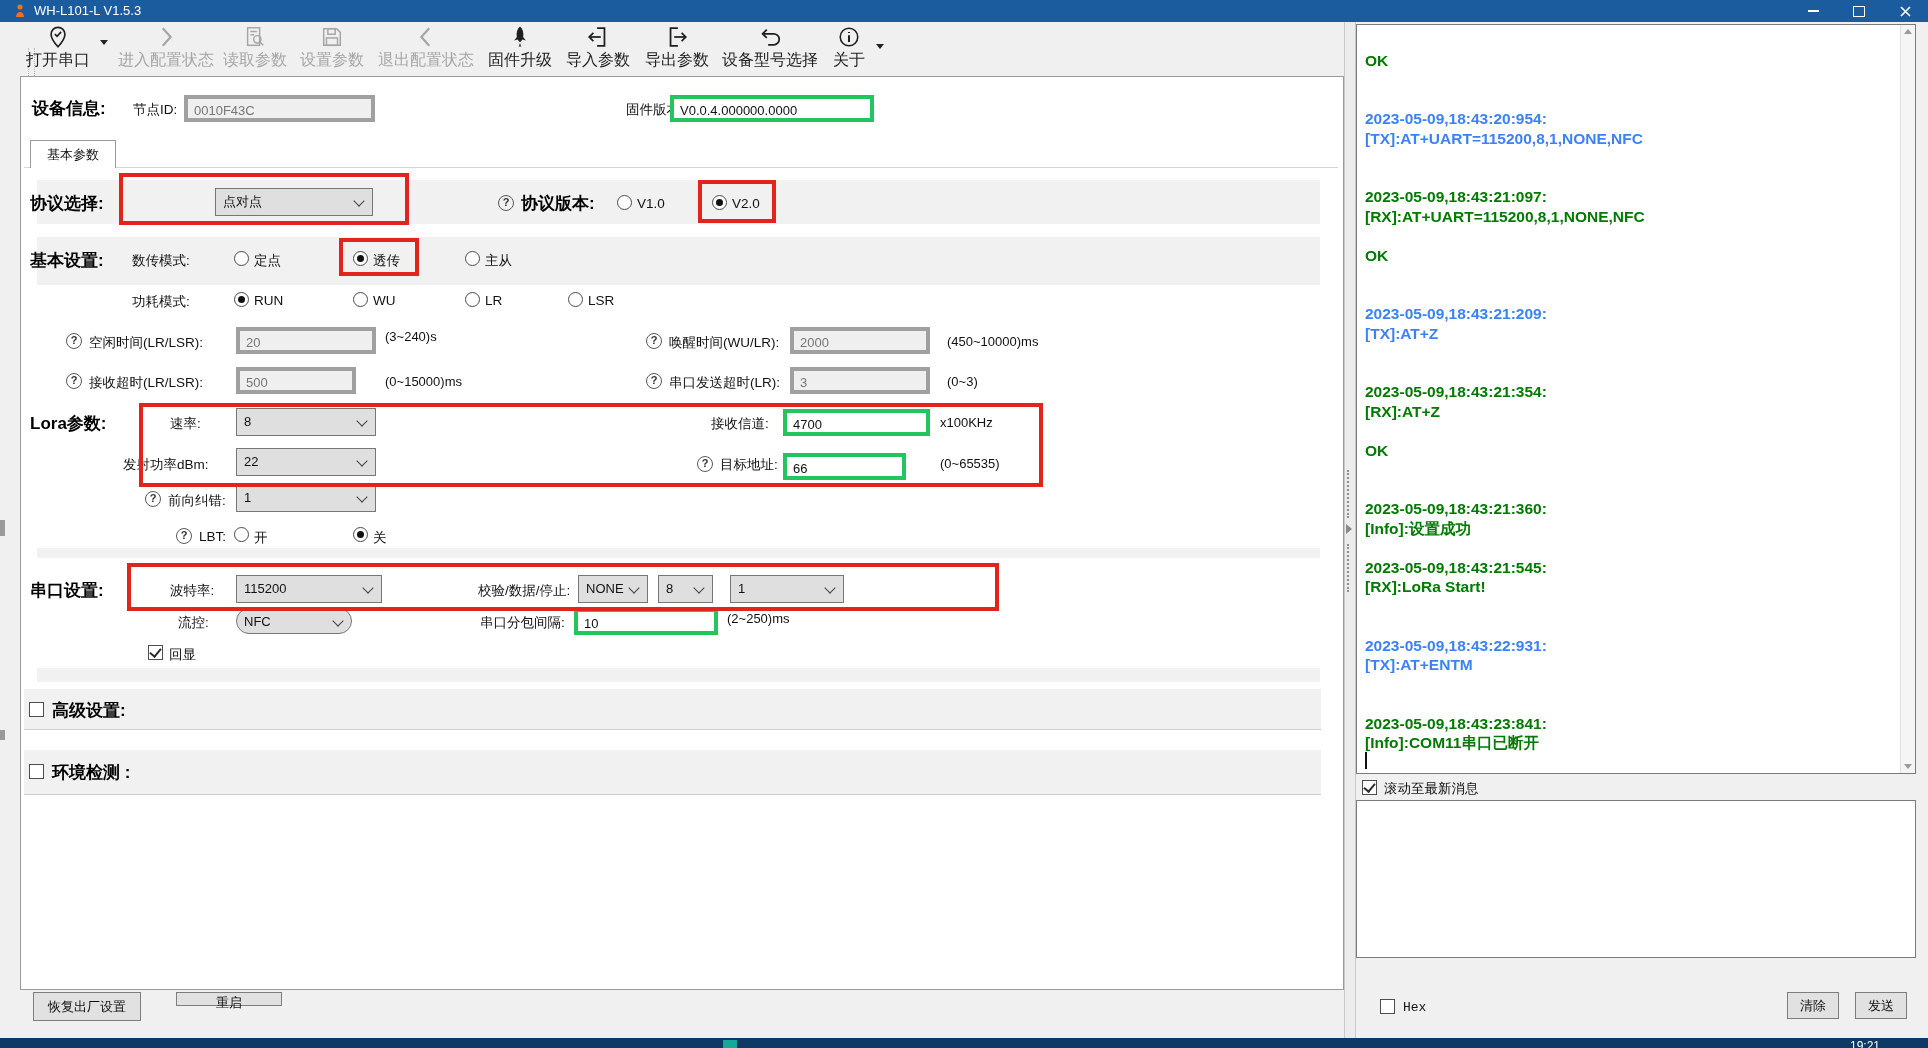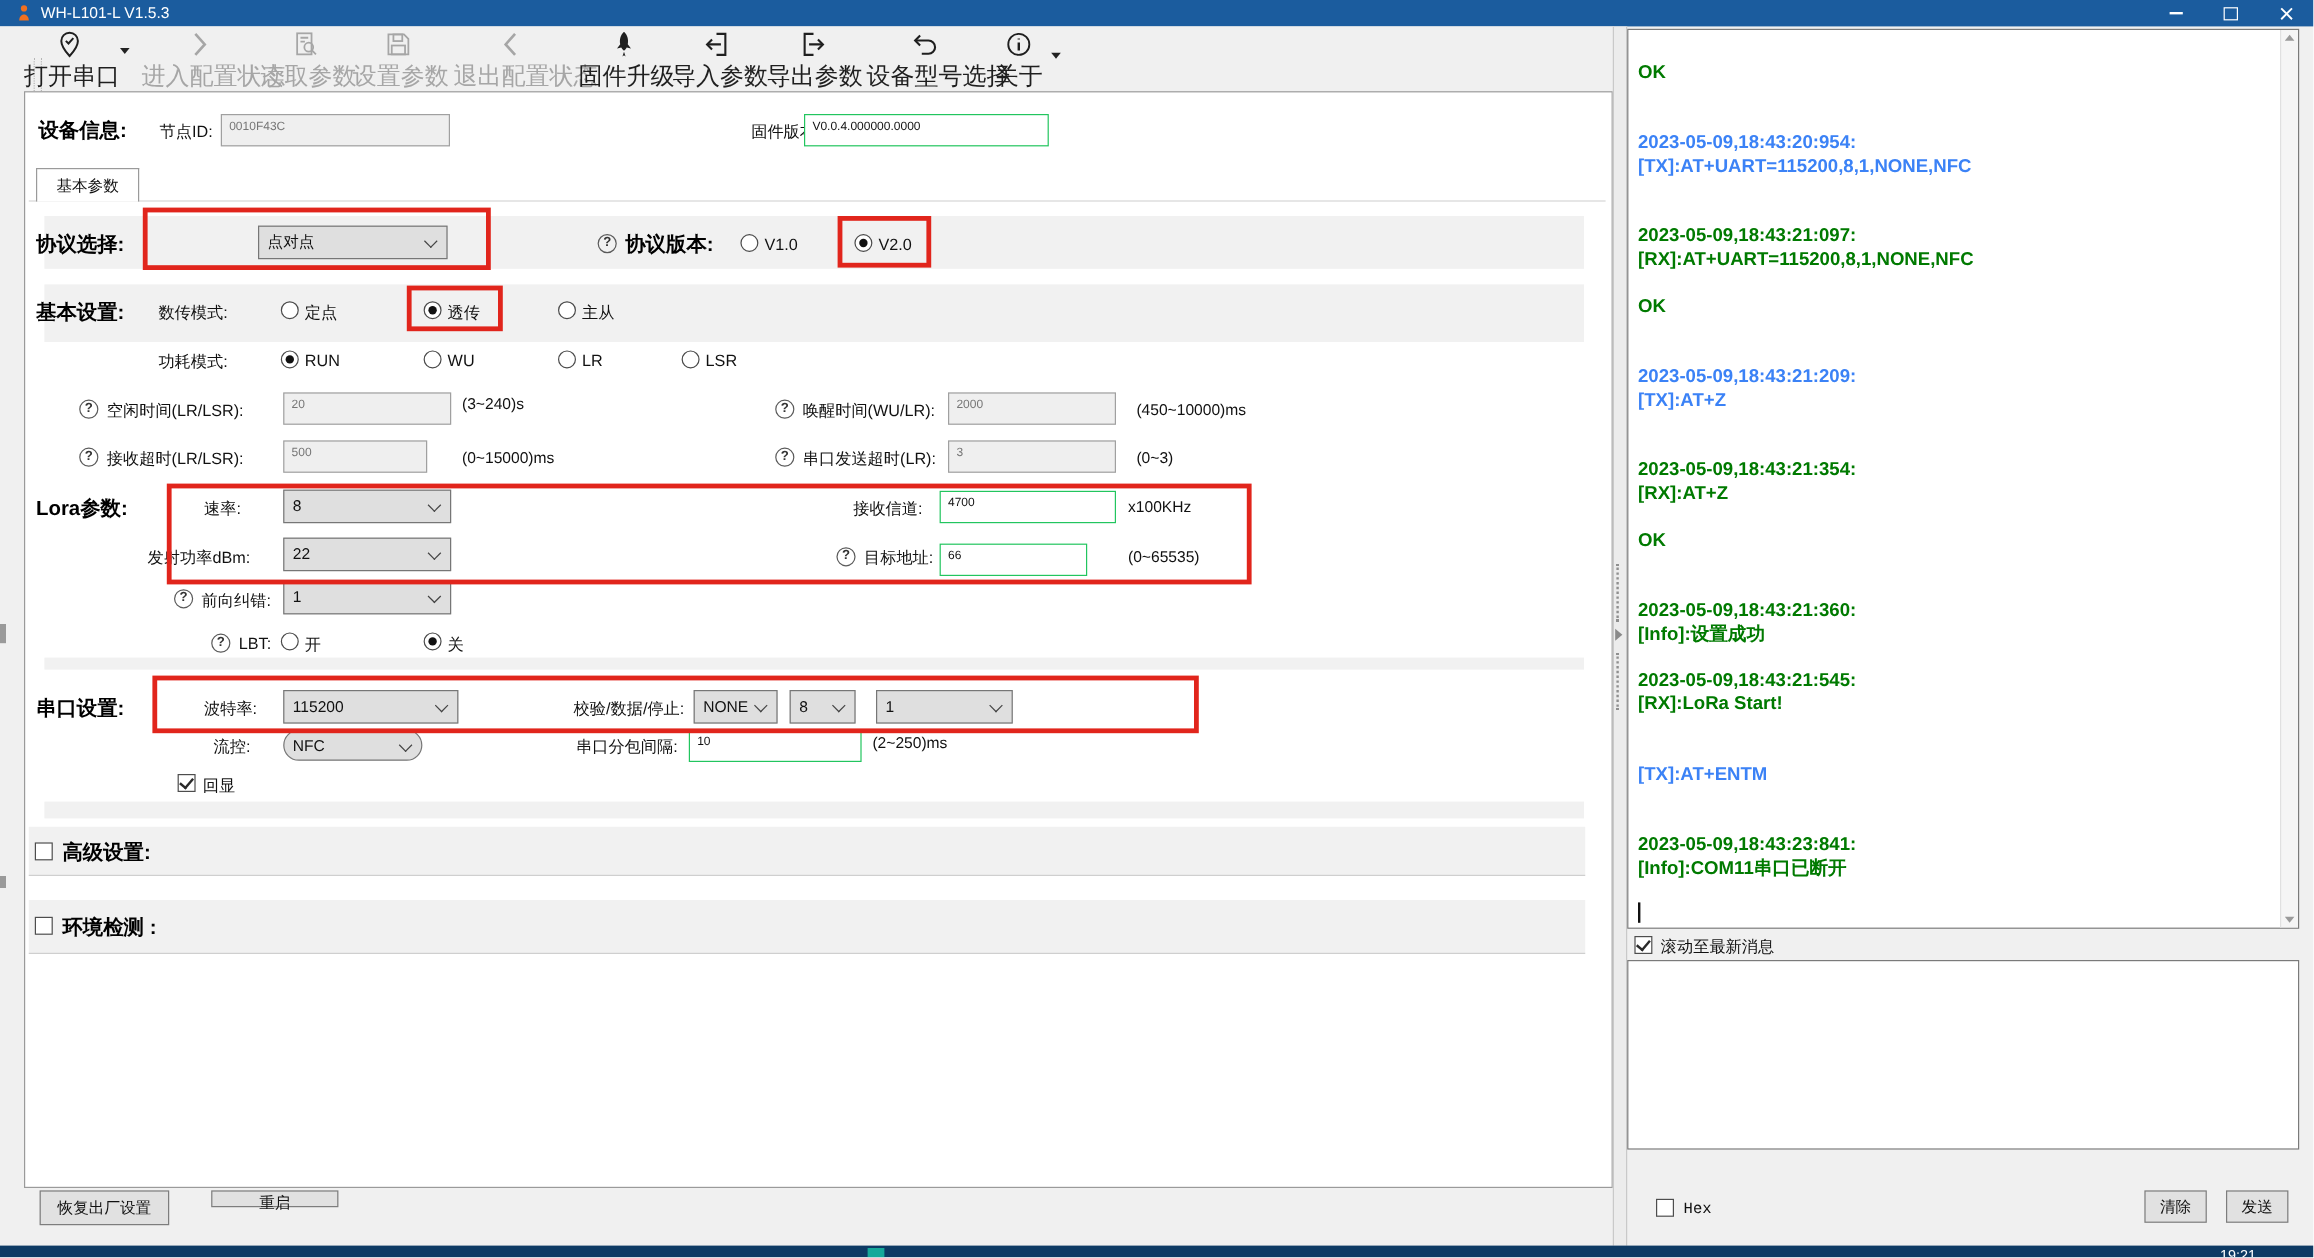"打开串口" .tlabel { font-size: 20px -> 16px }
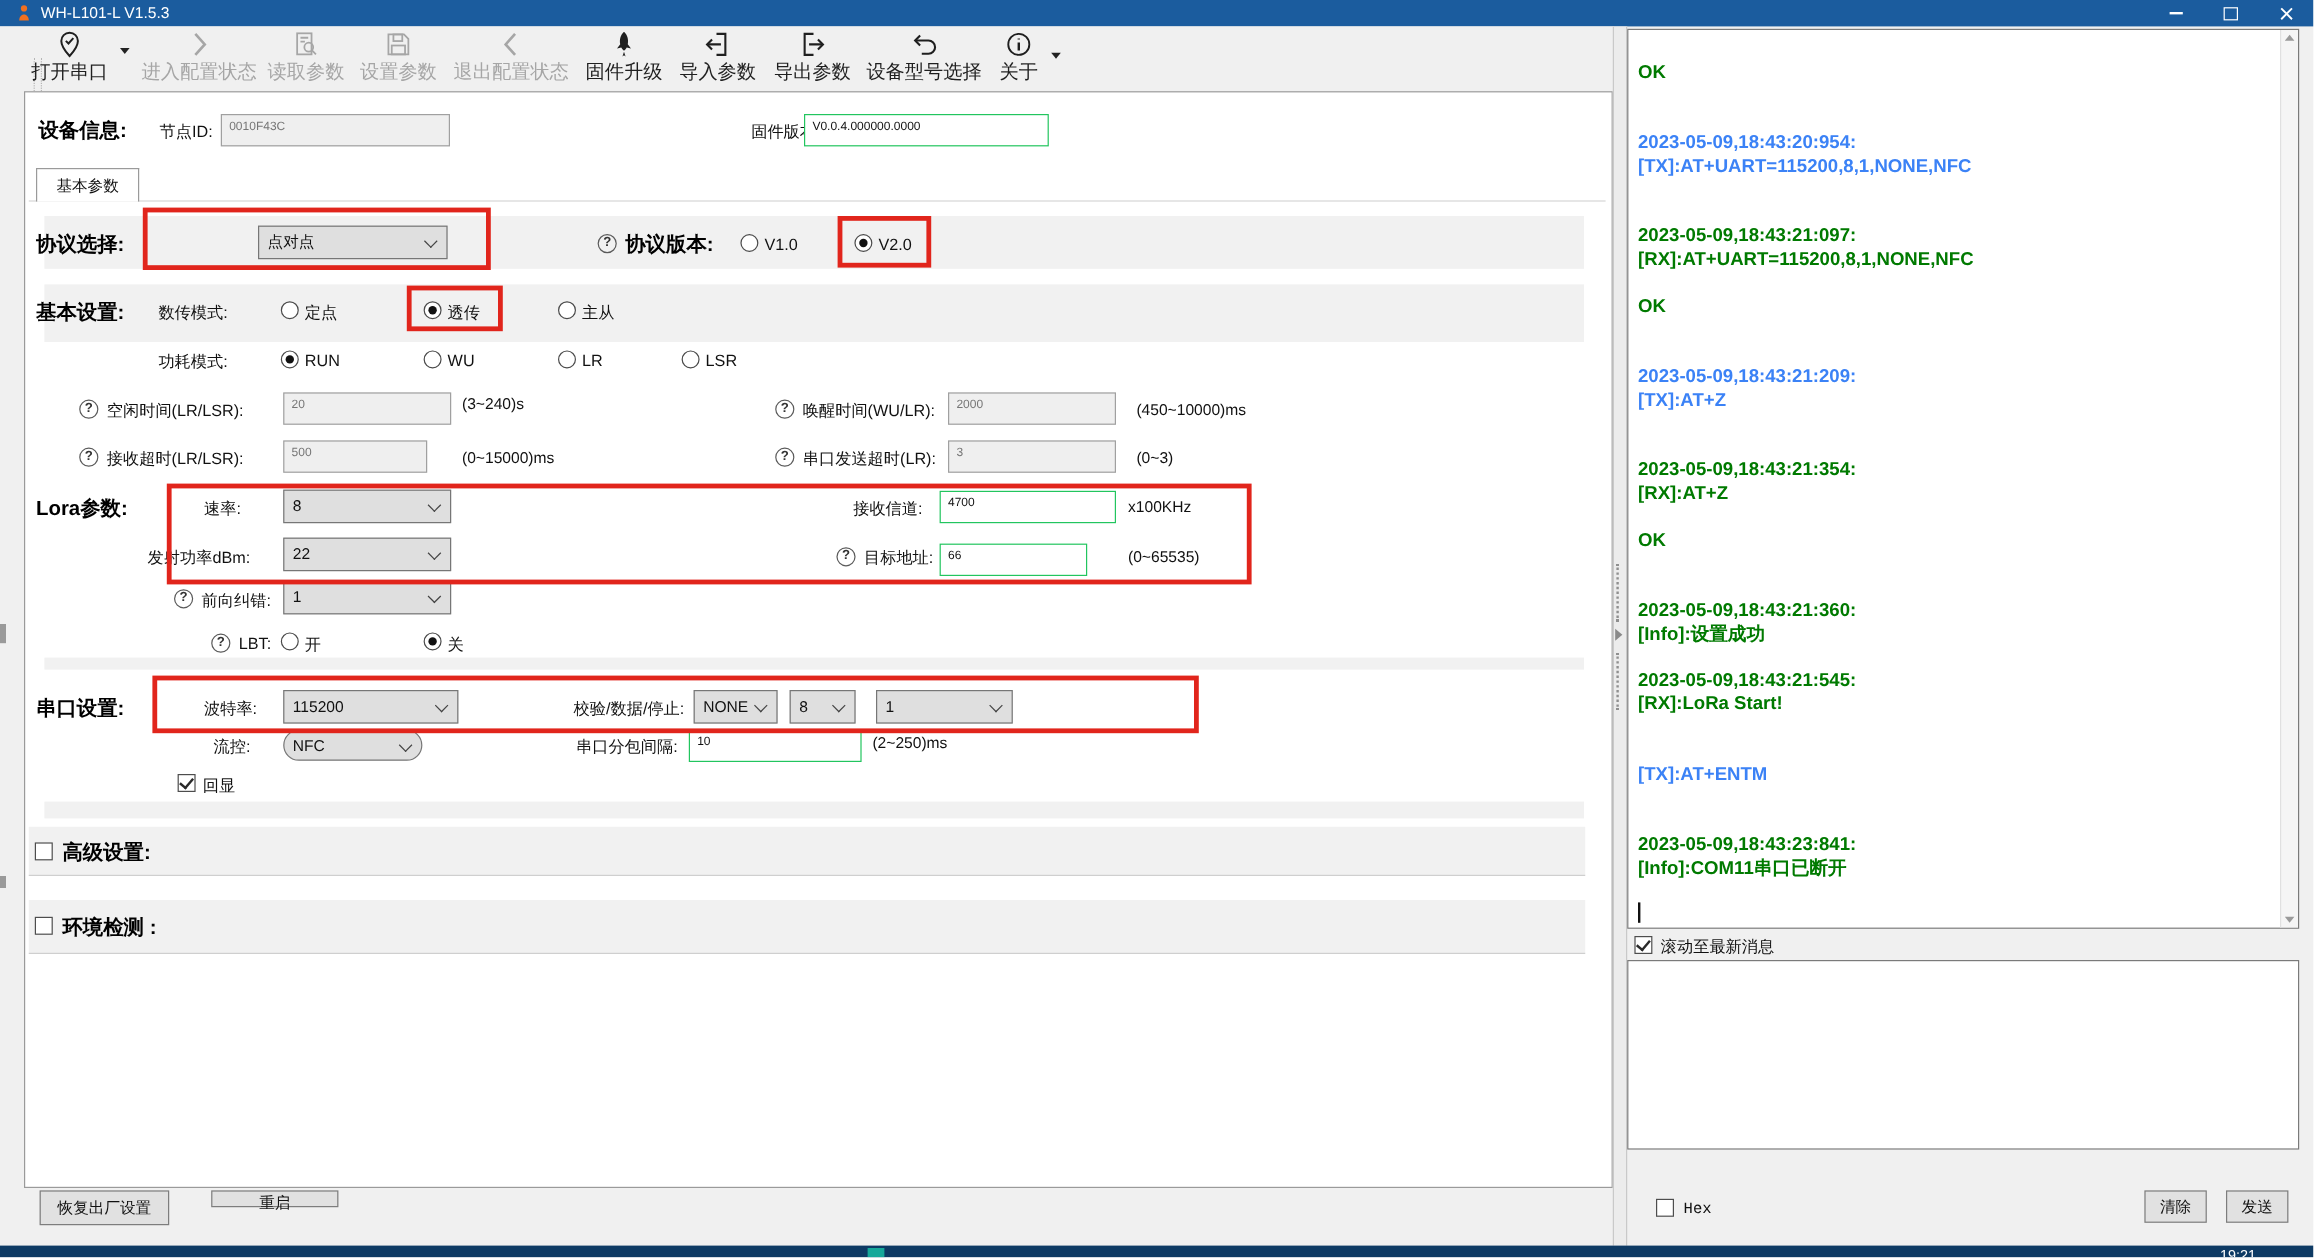"0010F43C" .tb { border: 1px solid #22c55e -> 4px solid #22c55e; font-size: 10px -> 13px }
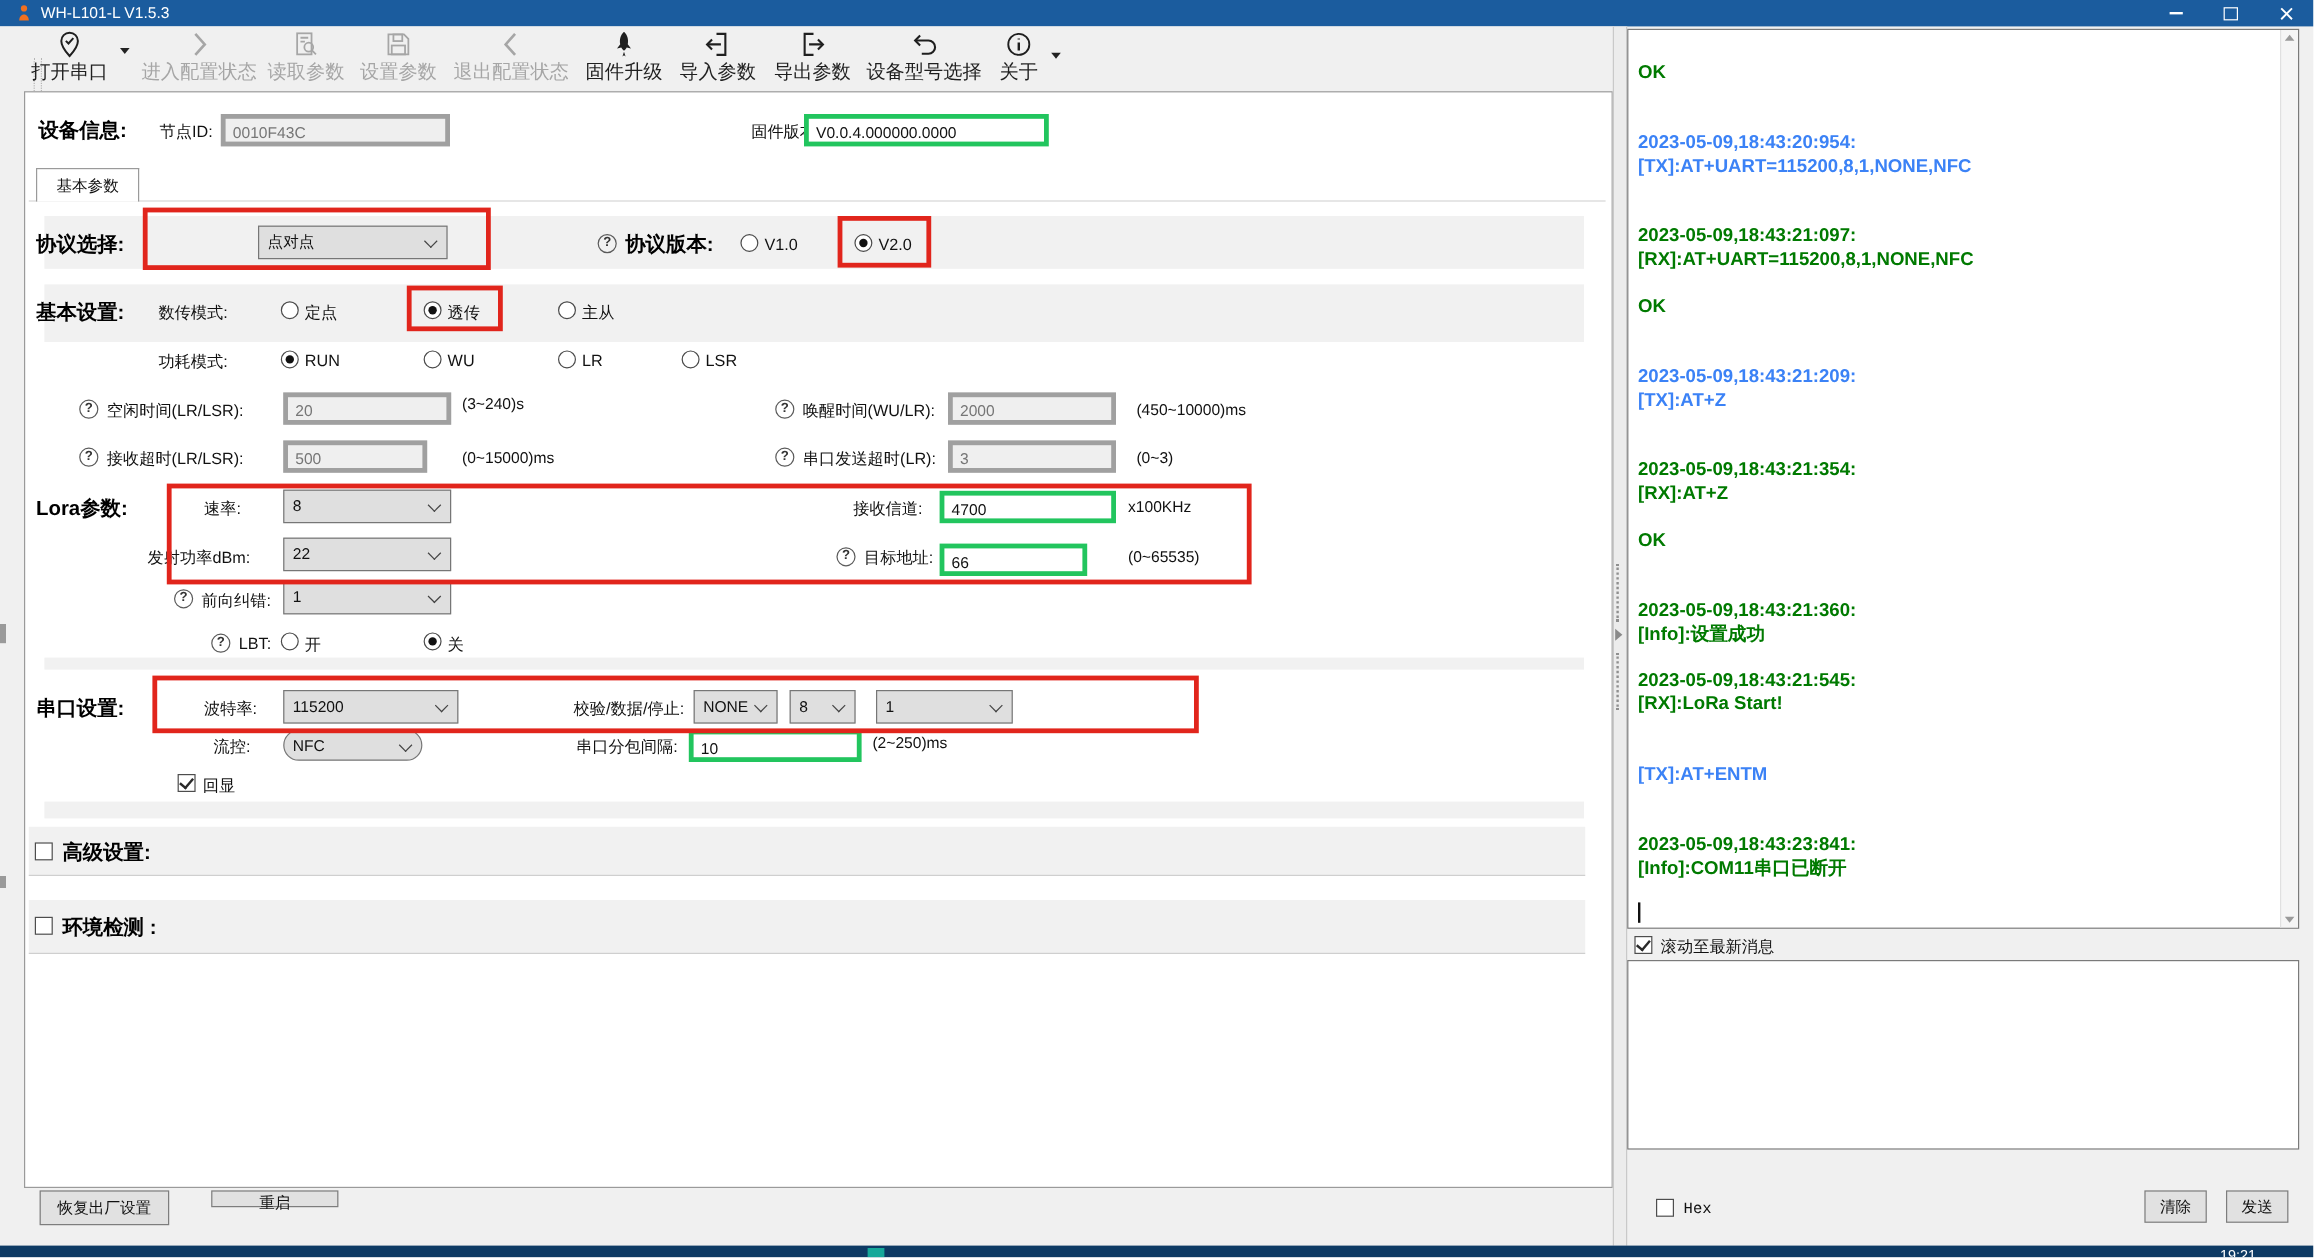"2023-05-09,18:43:22:931:" div.log-line { html: none -> <div>2023-05-09,18:43:22:931:</div> }
